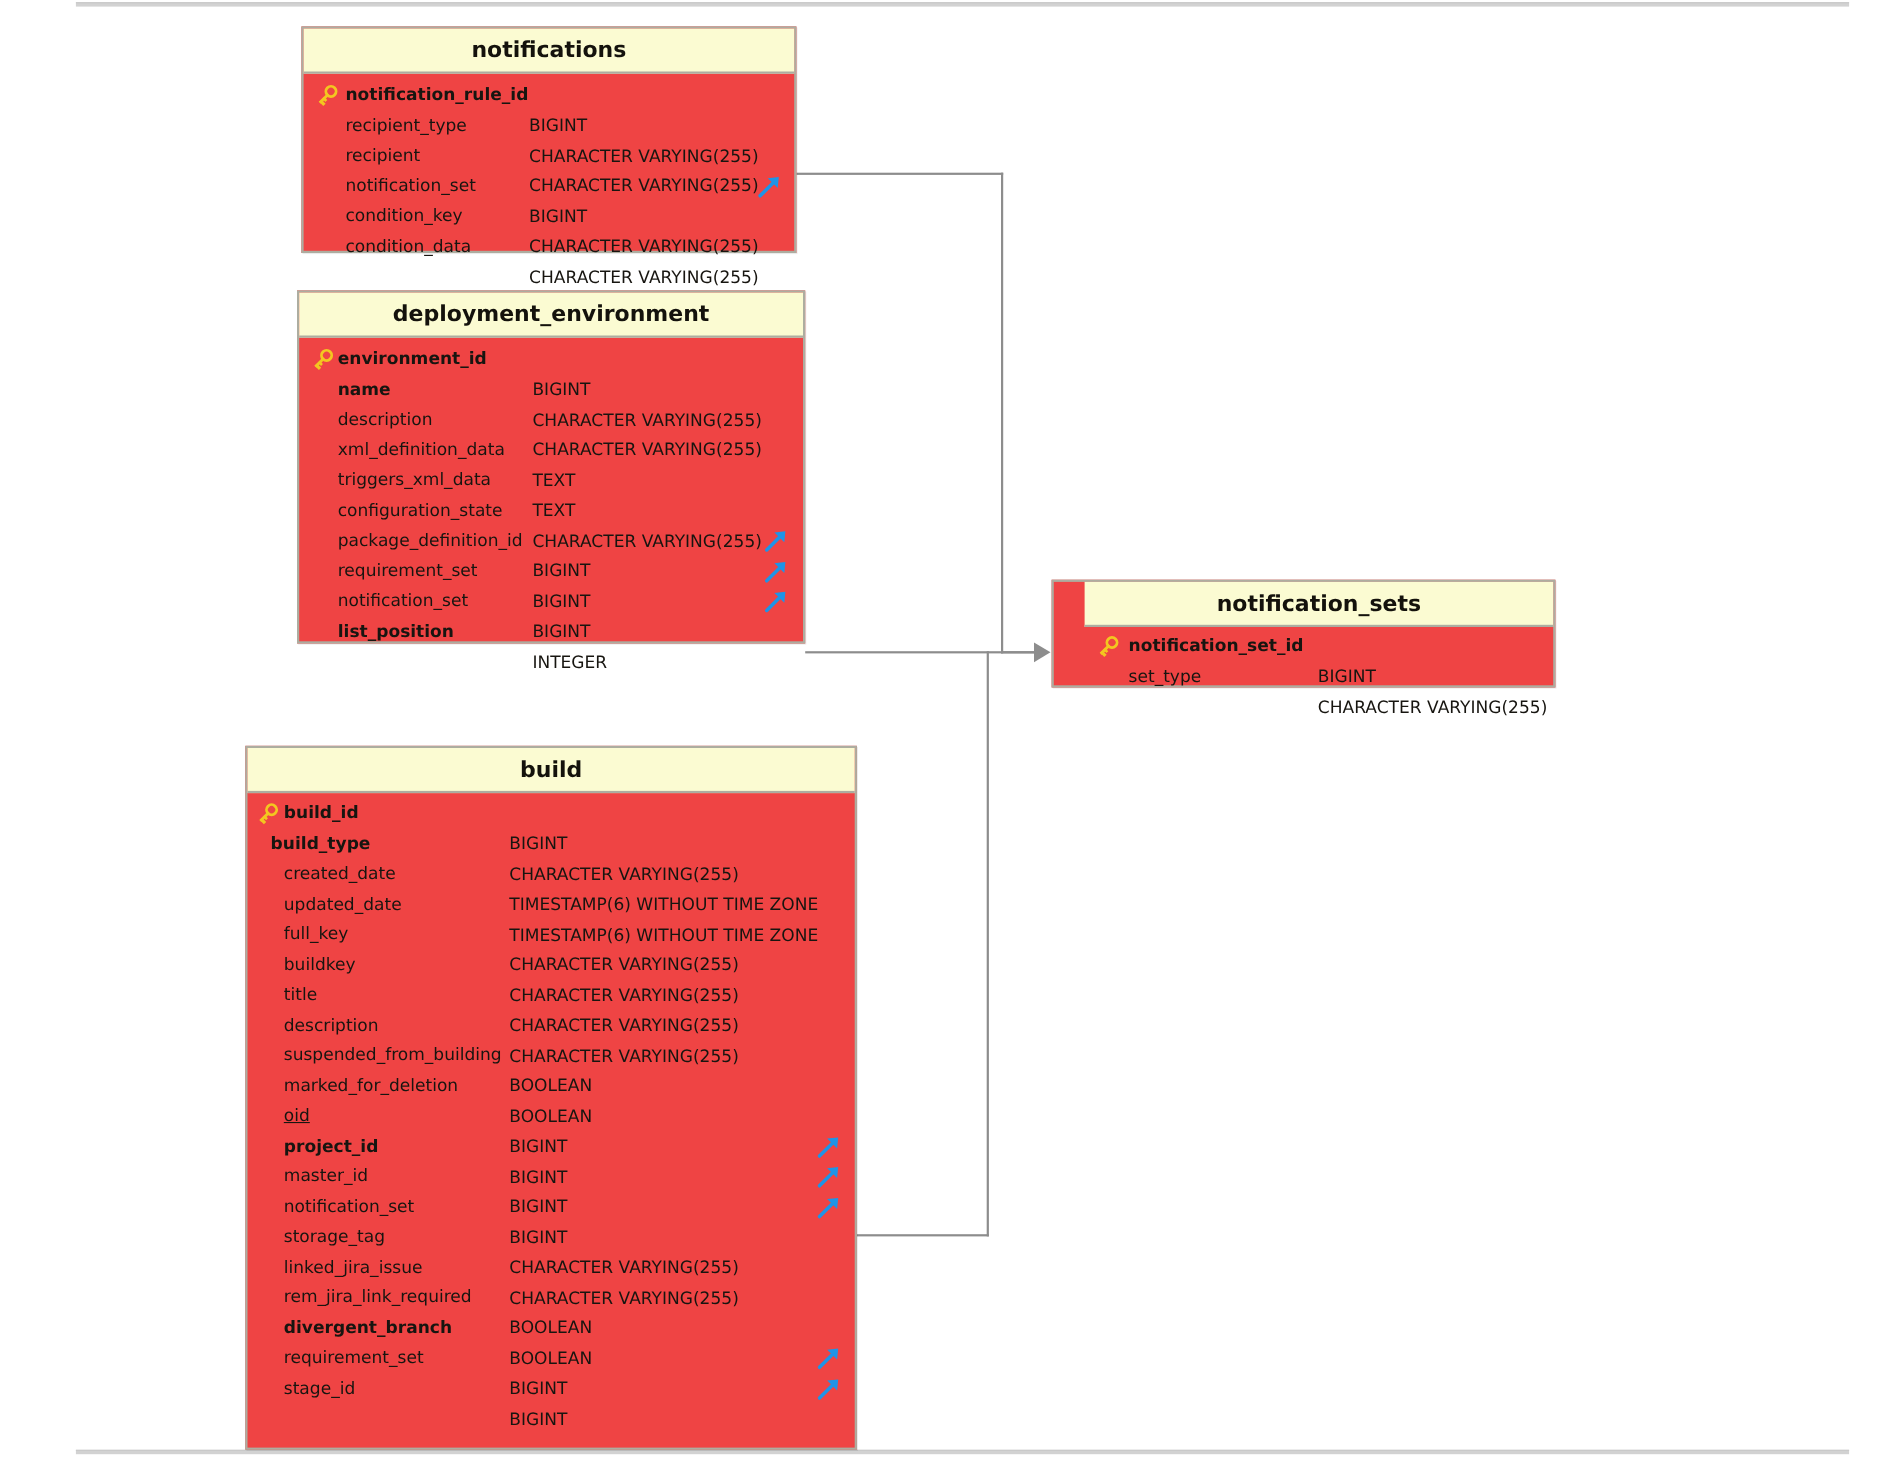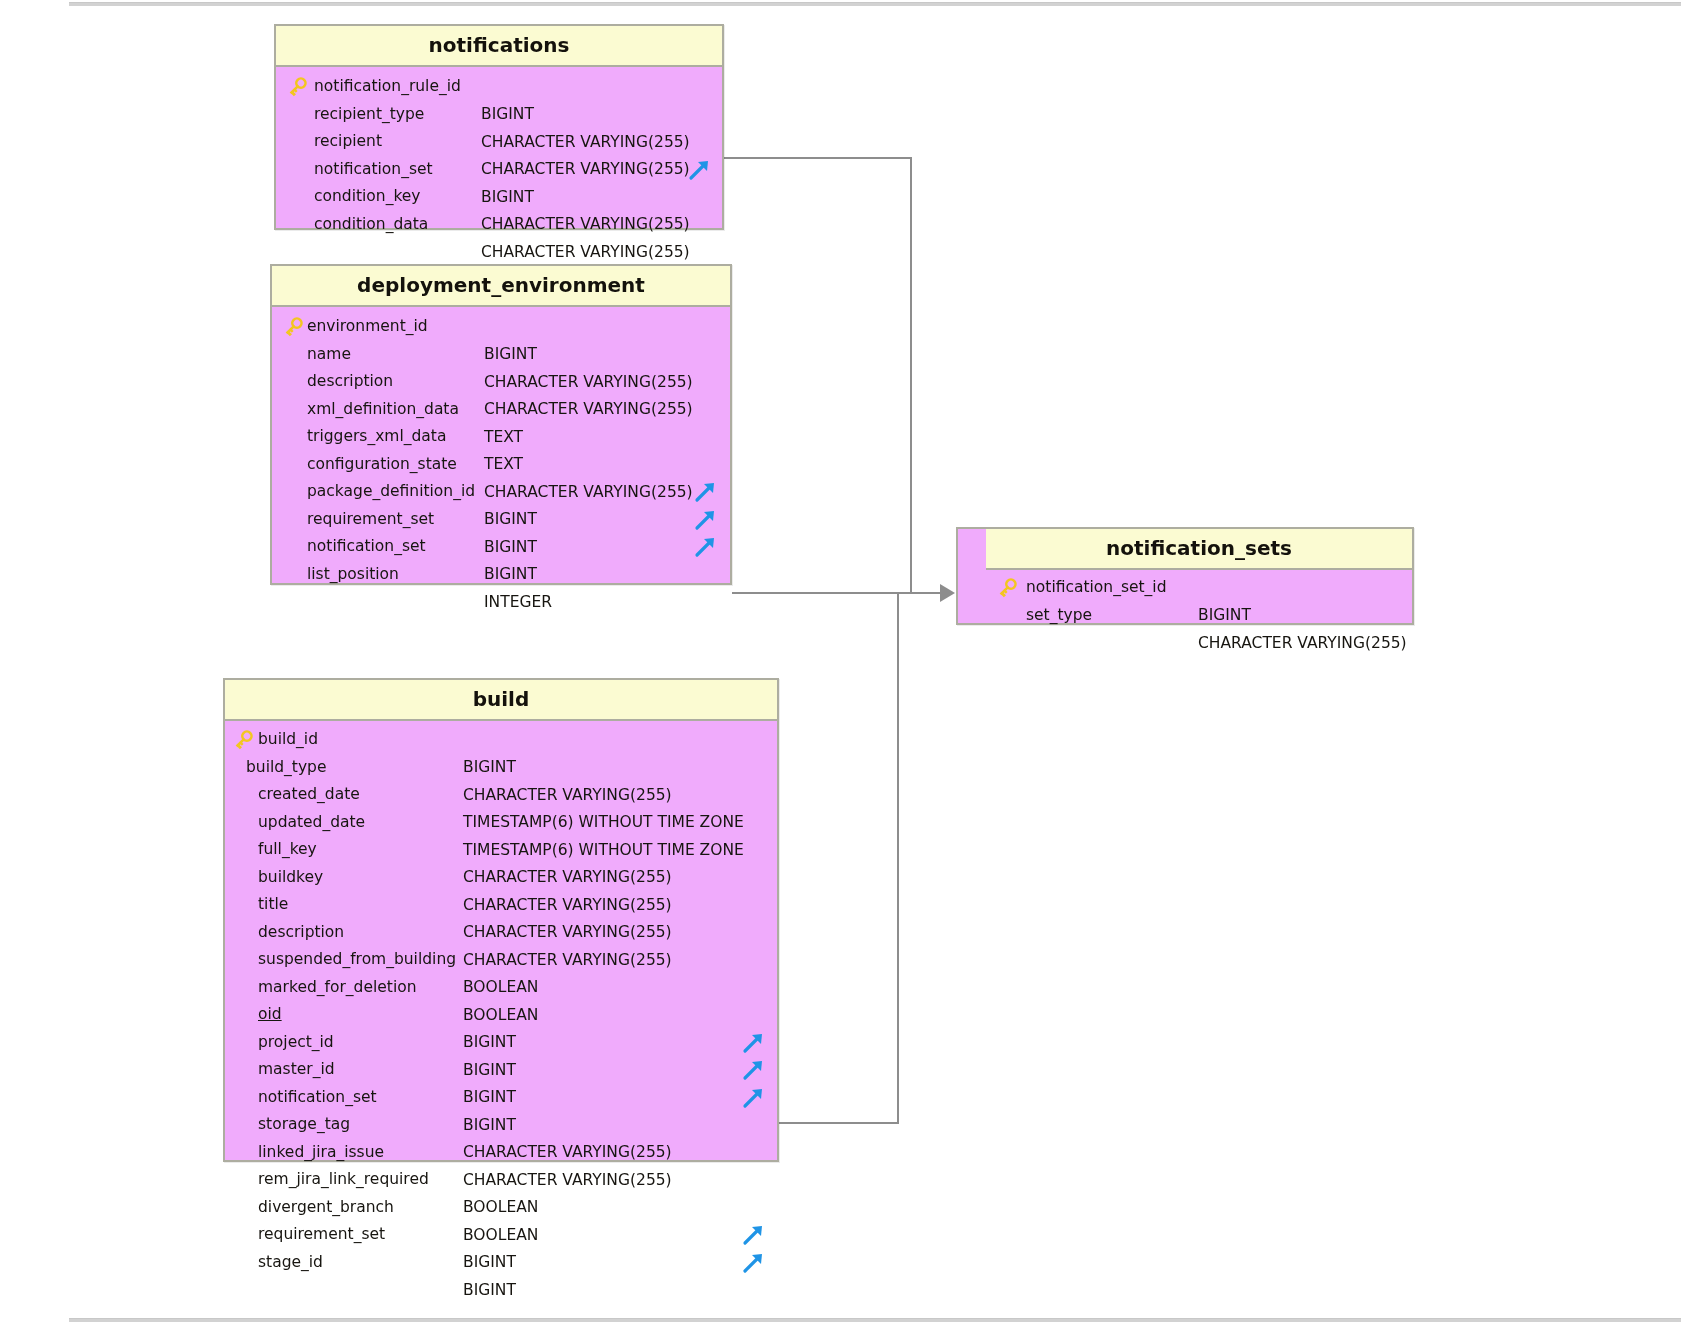"notifications" .entity { background: #f0abfc -> #ef4444 }
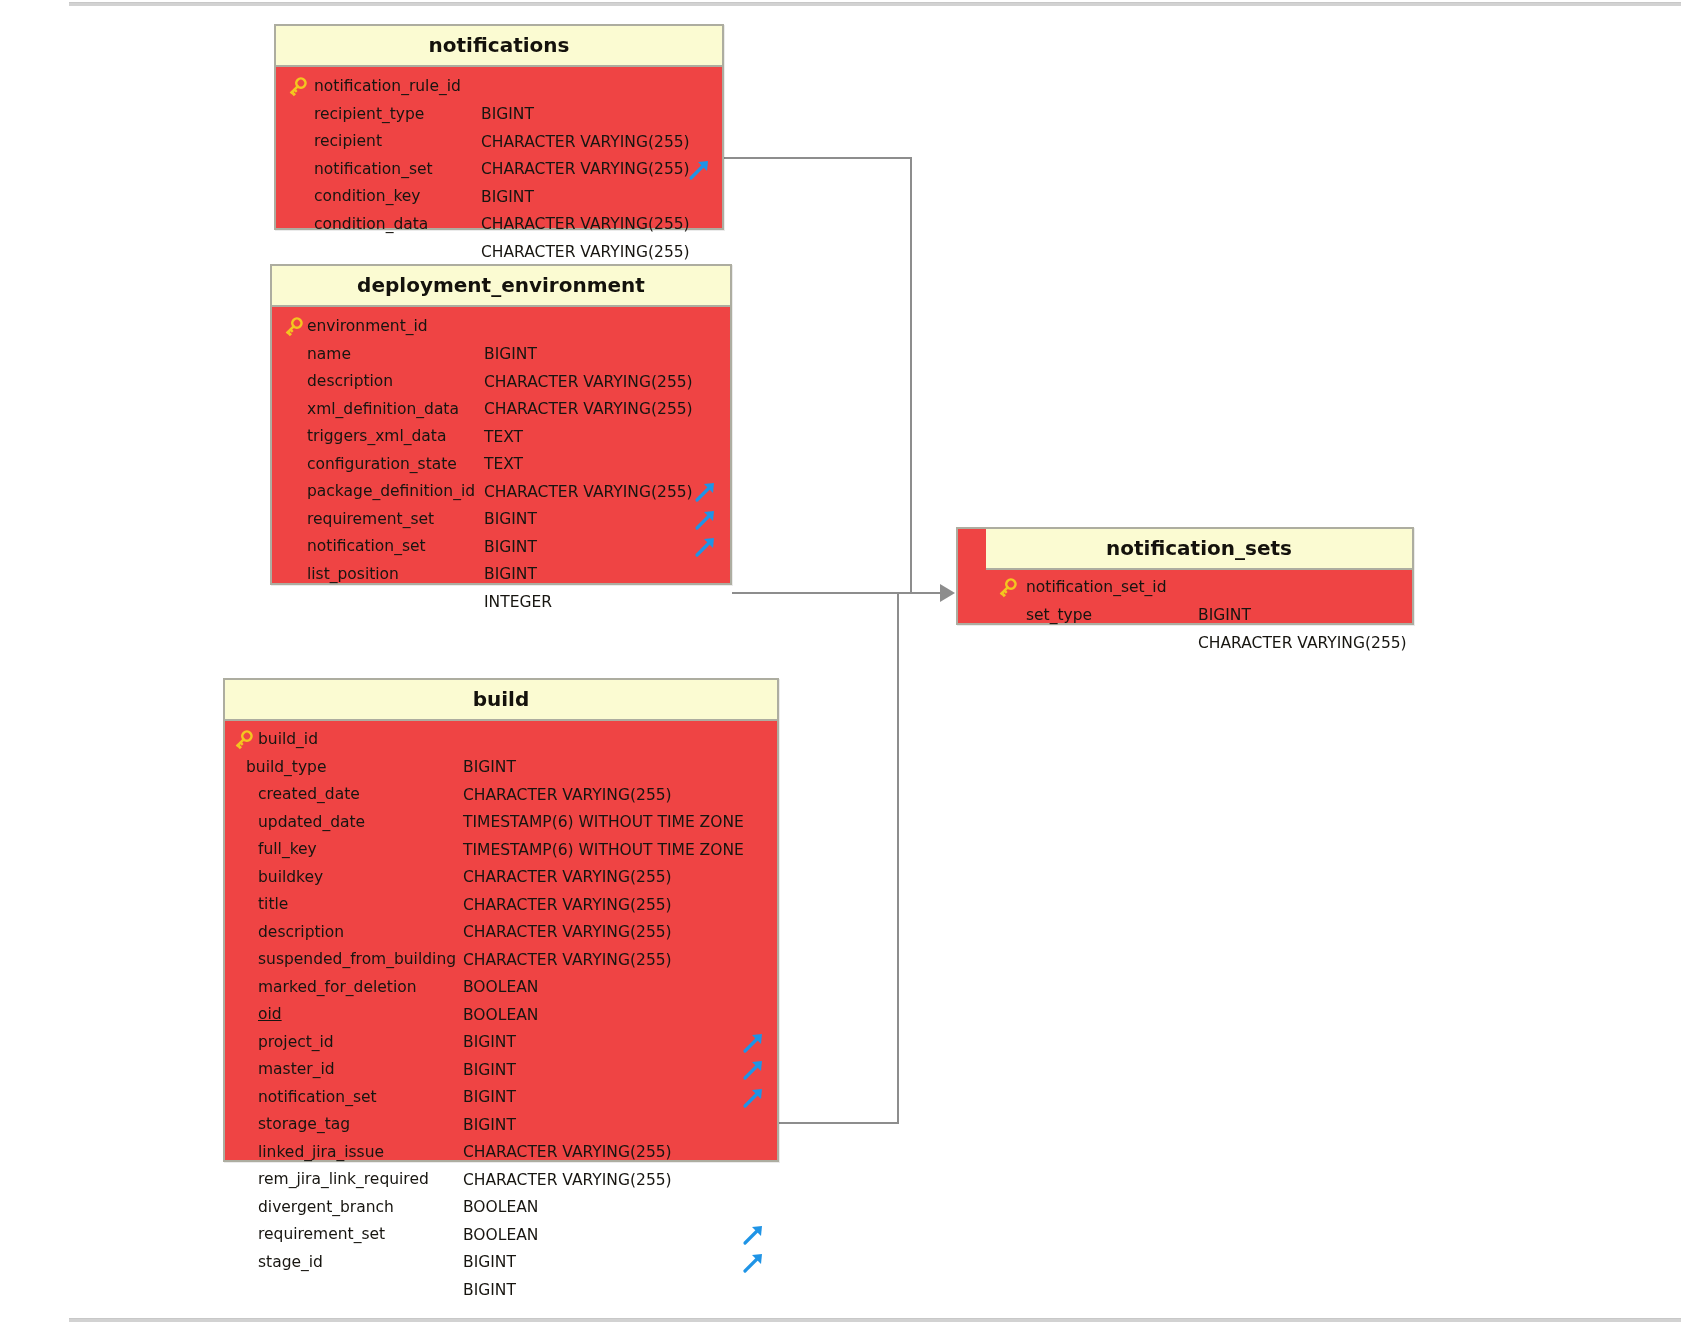"notification_rule_id" .col-name.pk, .col-name.bold { font-weight: normal -> bold }
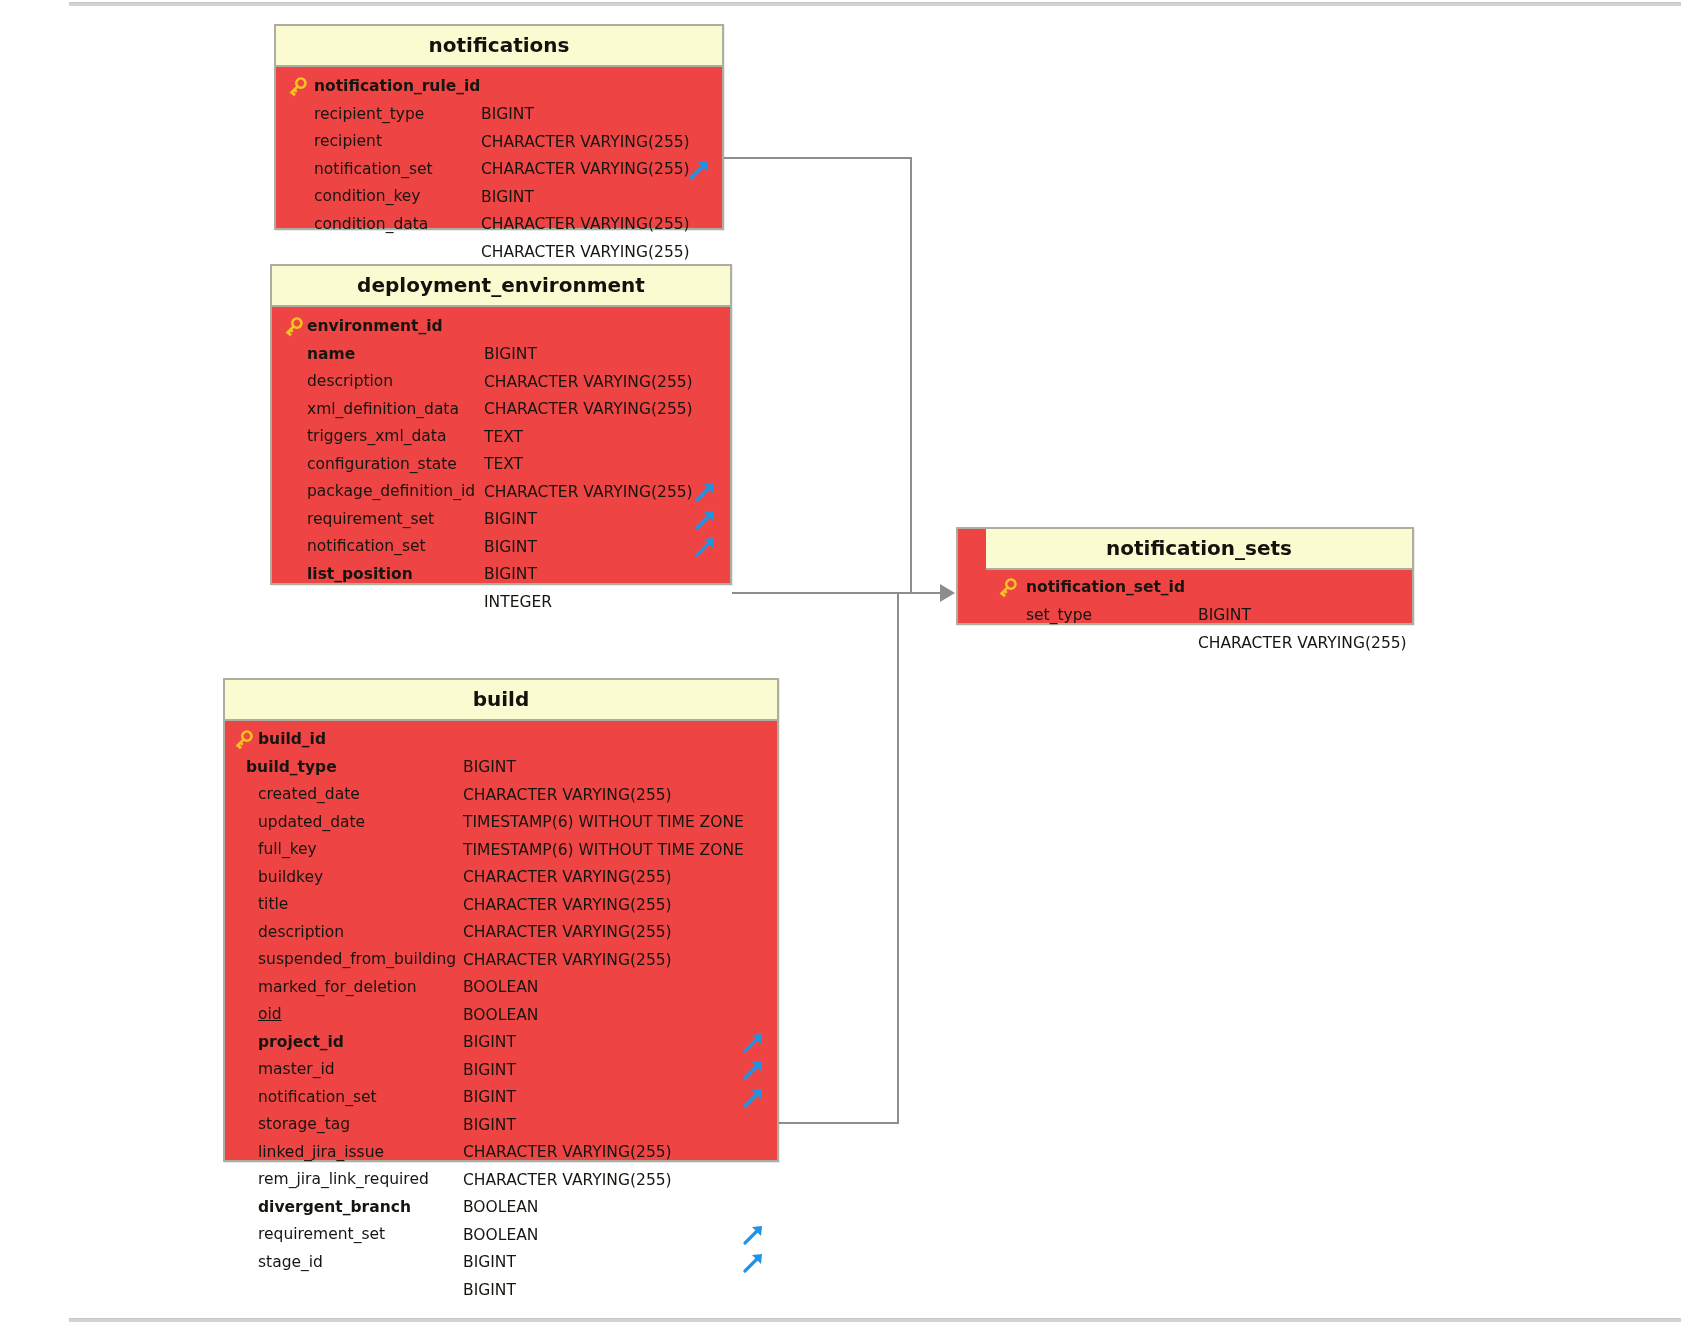"build" div.entity { height: 484px -> 640px }
